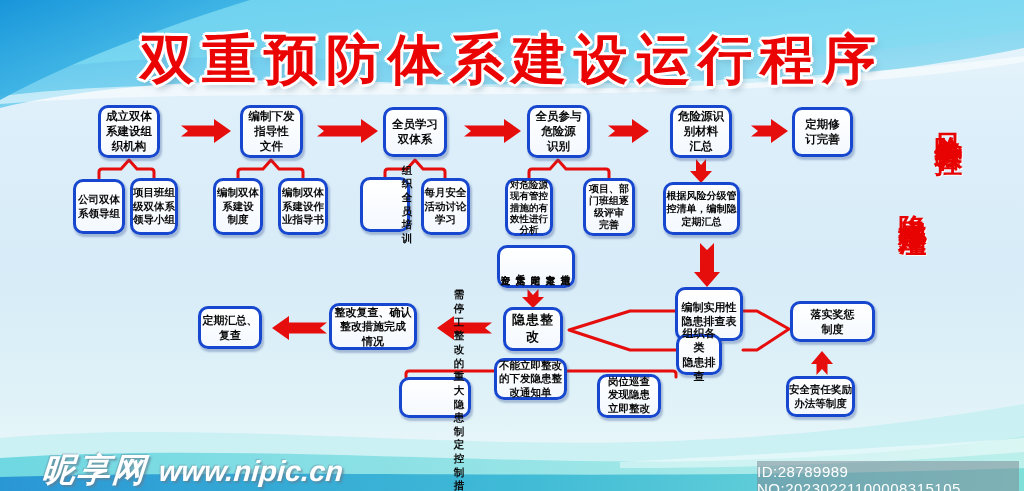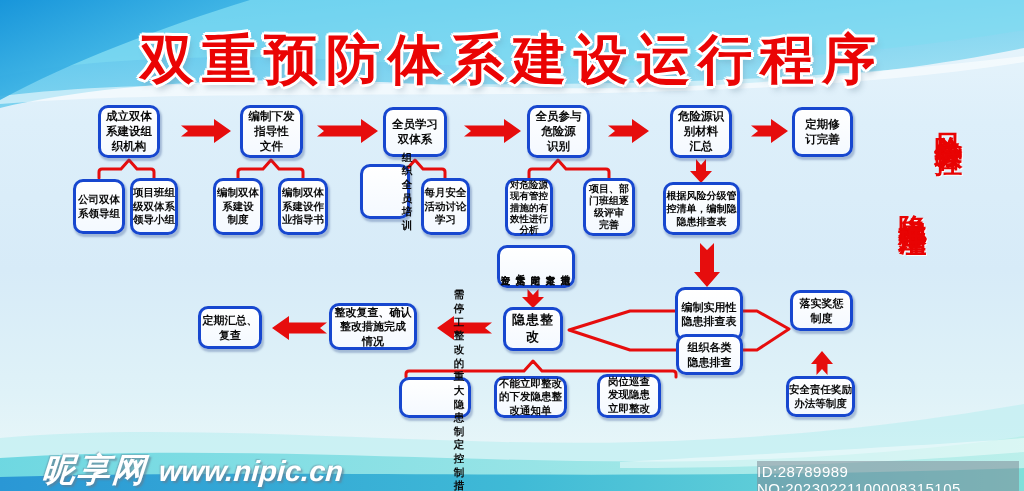"组织" div.box { top: 164px -> 177px }
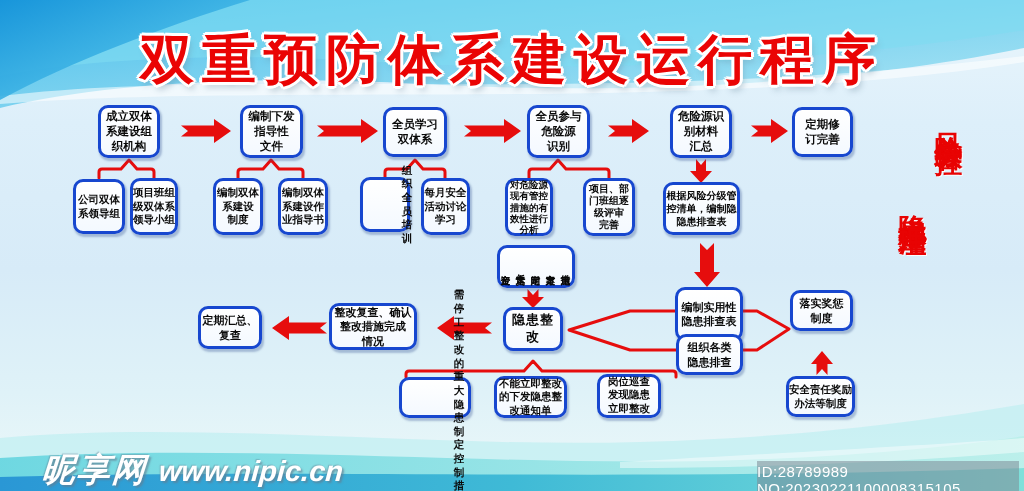"根据风险分级管" div.box { text: 隐患排查表 -> 定期汇总 }
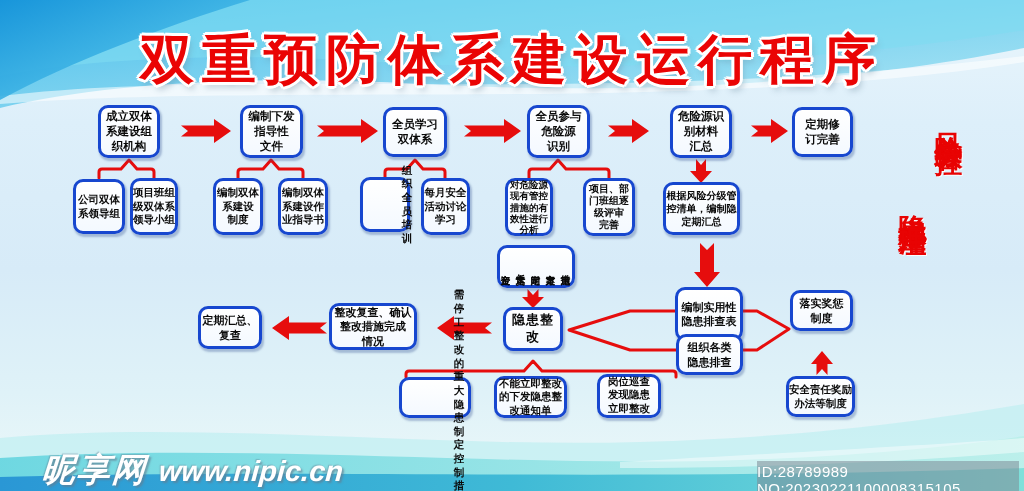"落实奖惩" div.box { top: 290px -> 301px; width: 63px -> 85px }
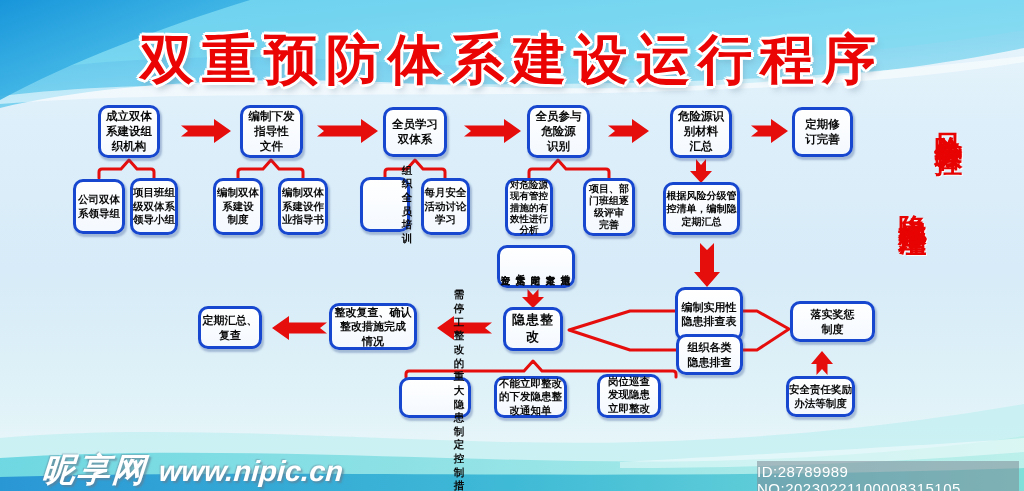"组织各类" div.box { width: 67px -> 46px }
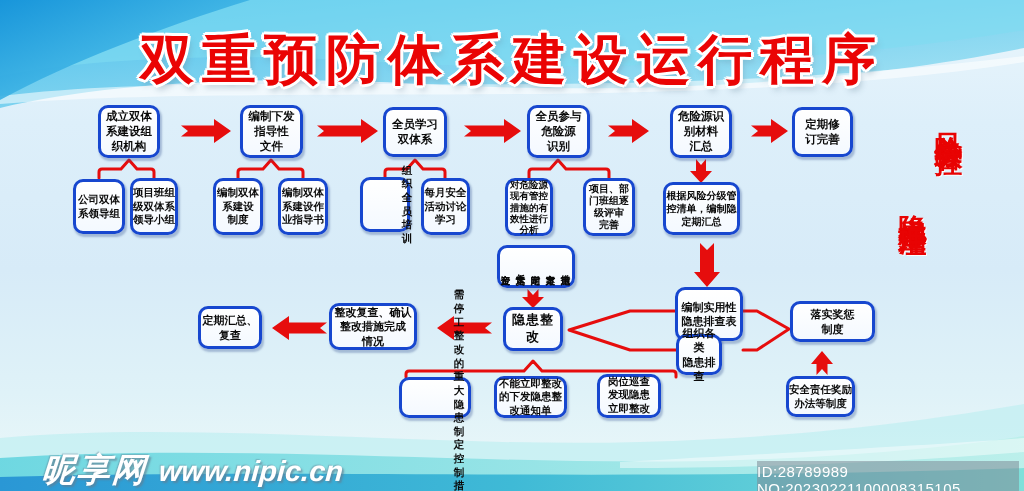"不能立即整改" div.box { top: 376px -> 358px }
